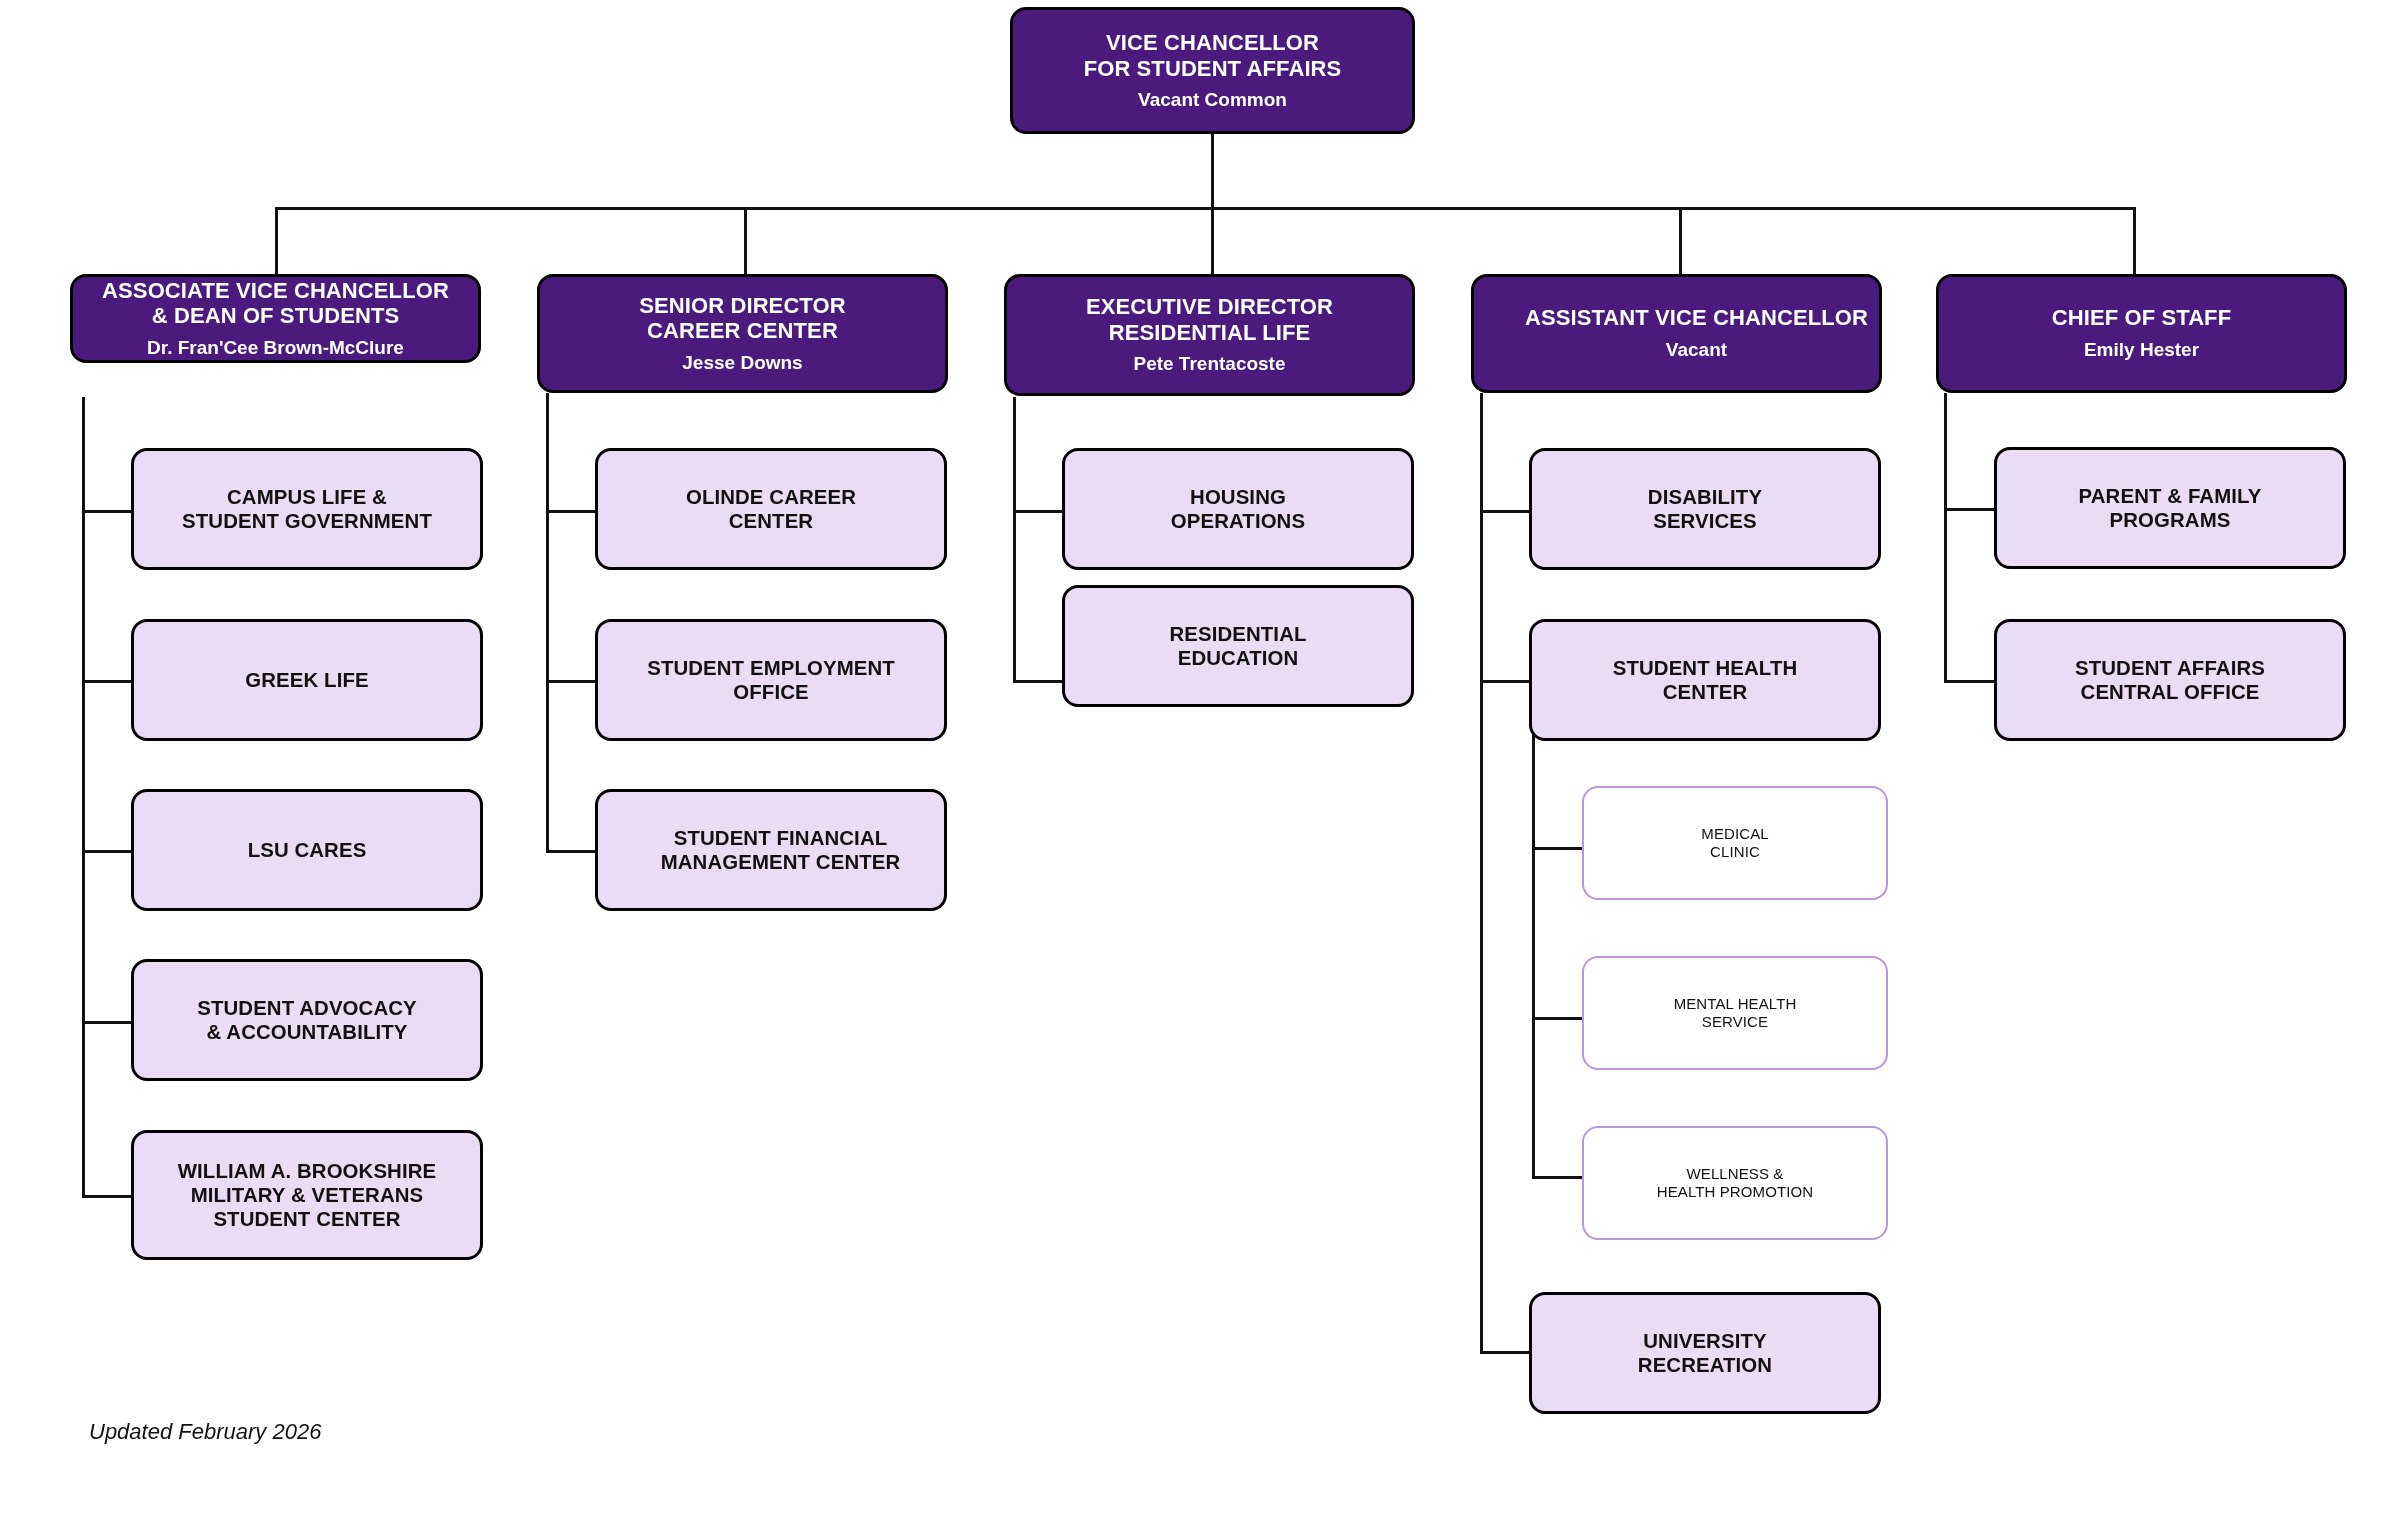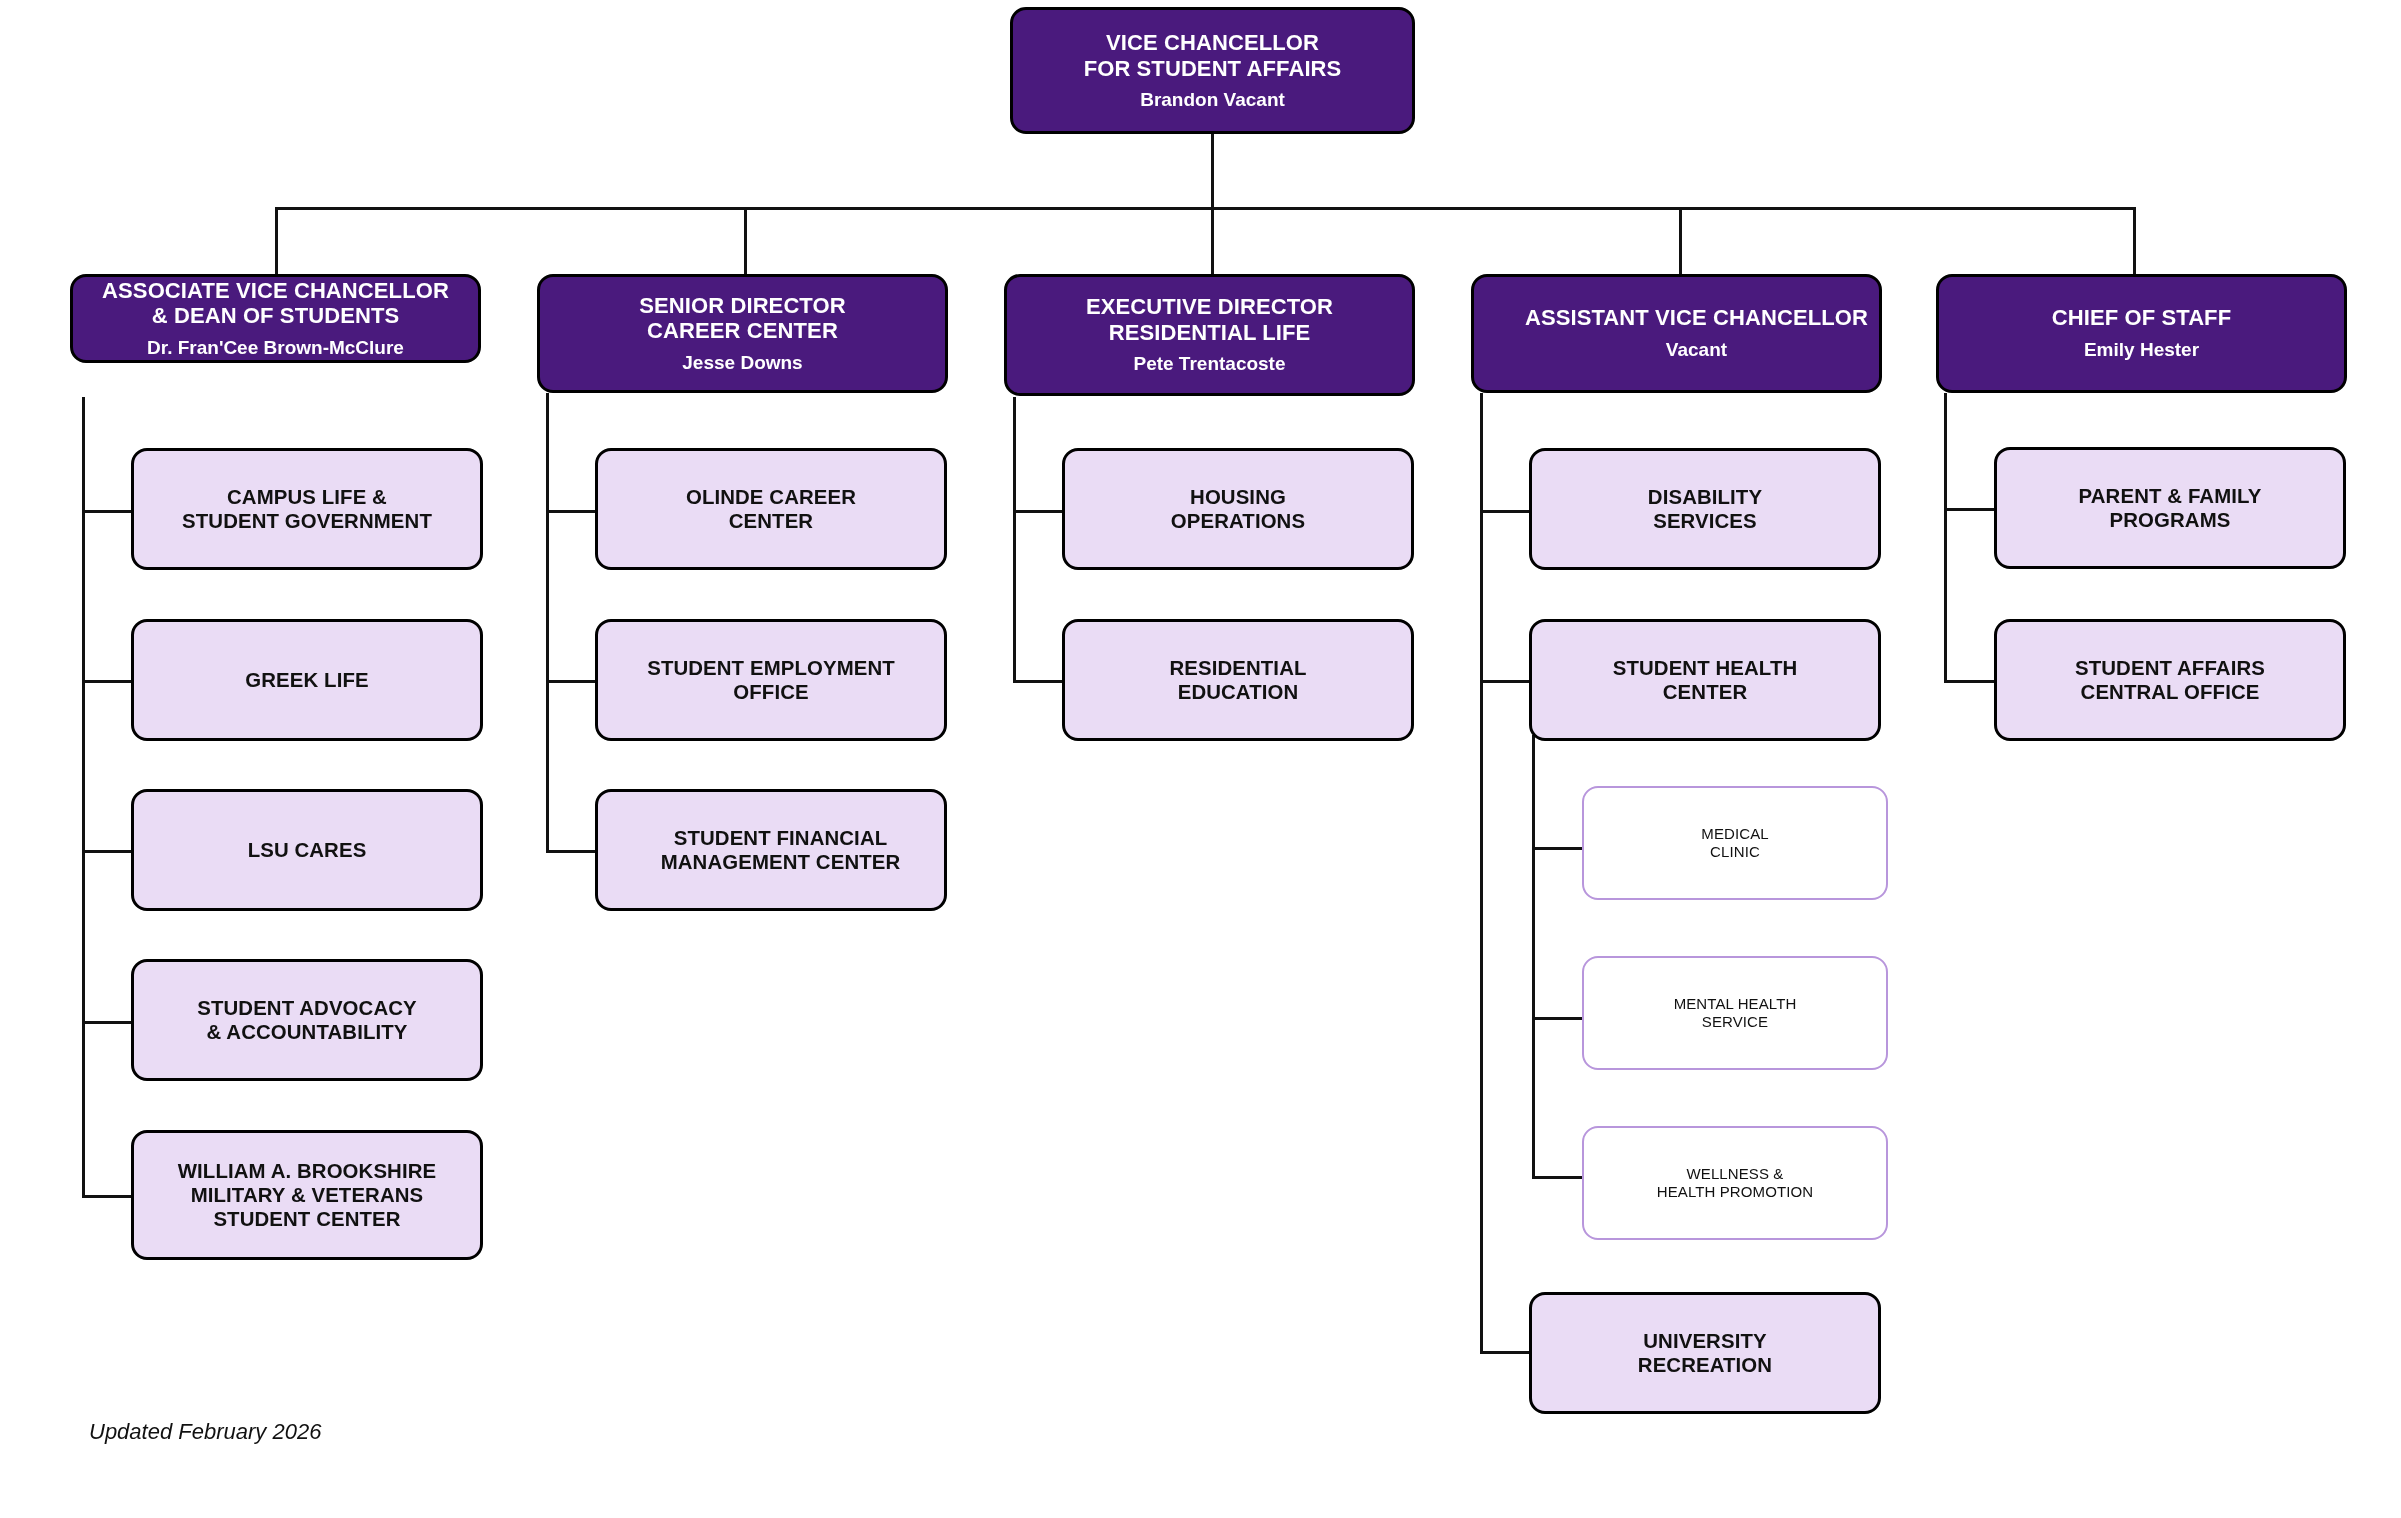"Brandon Vacant" div.person { text: Brandon Vacant -> Vacant Common }
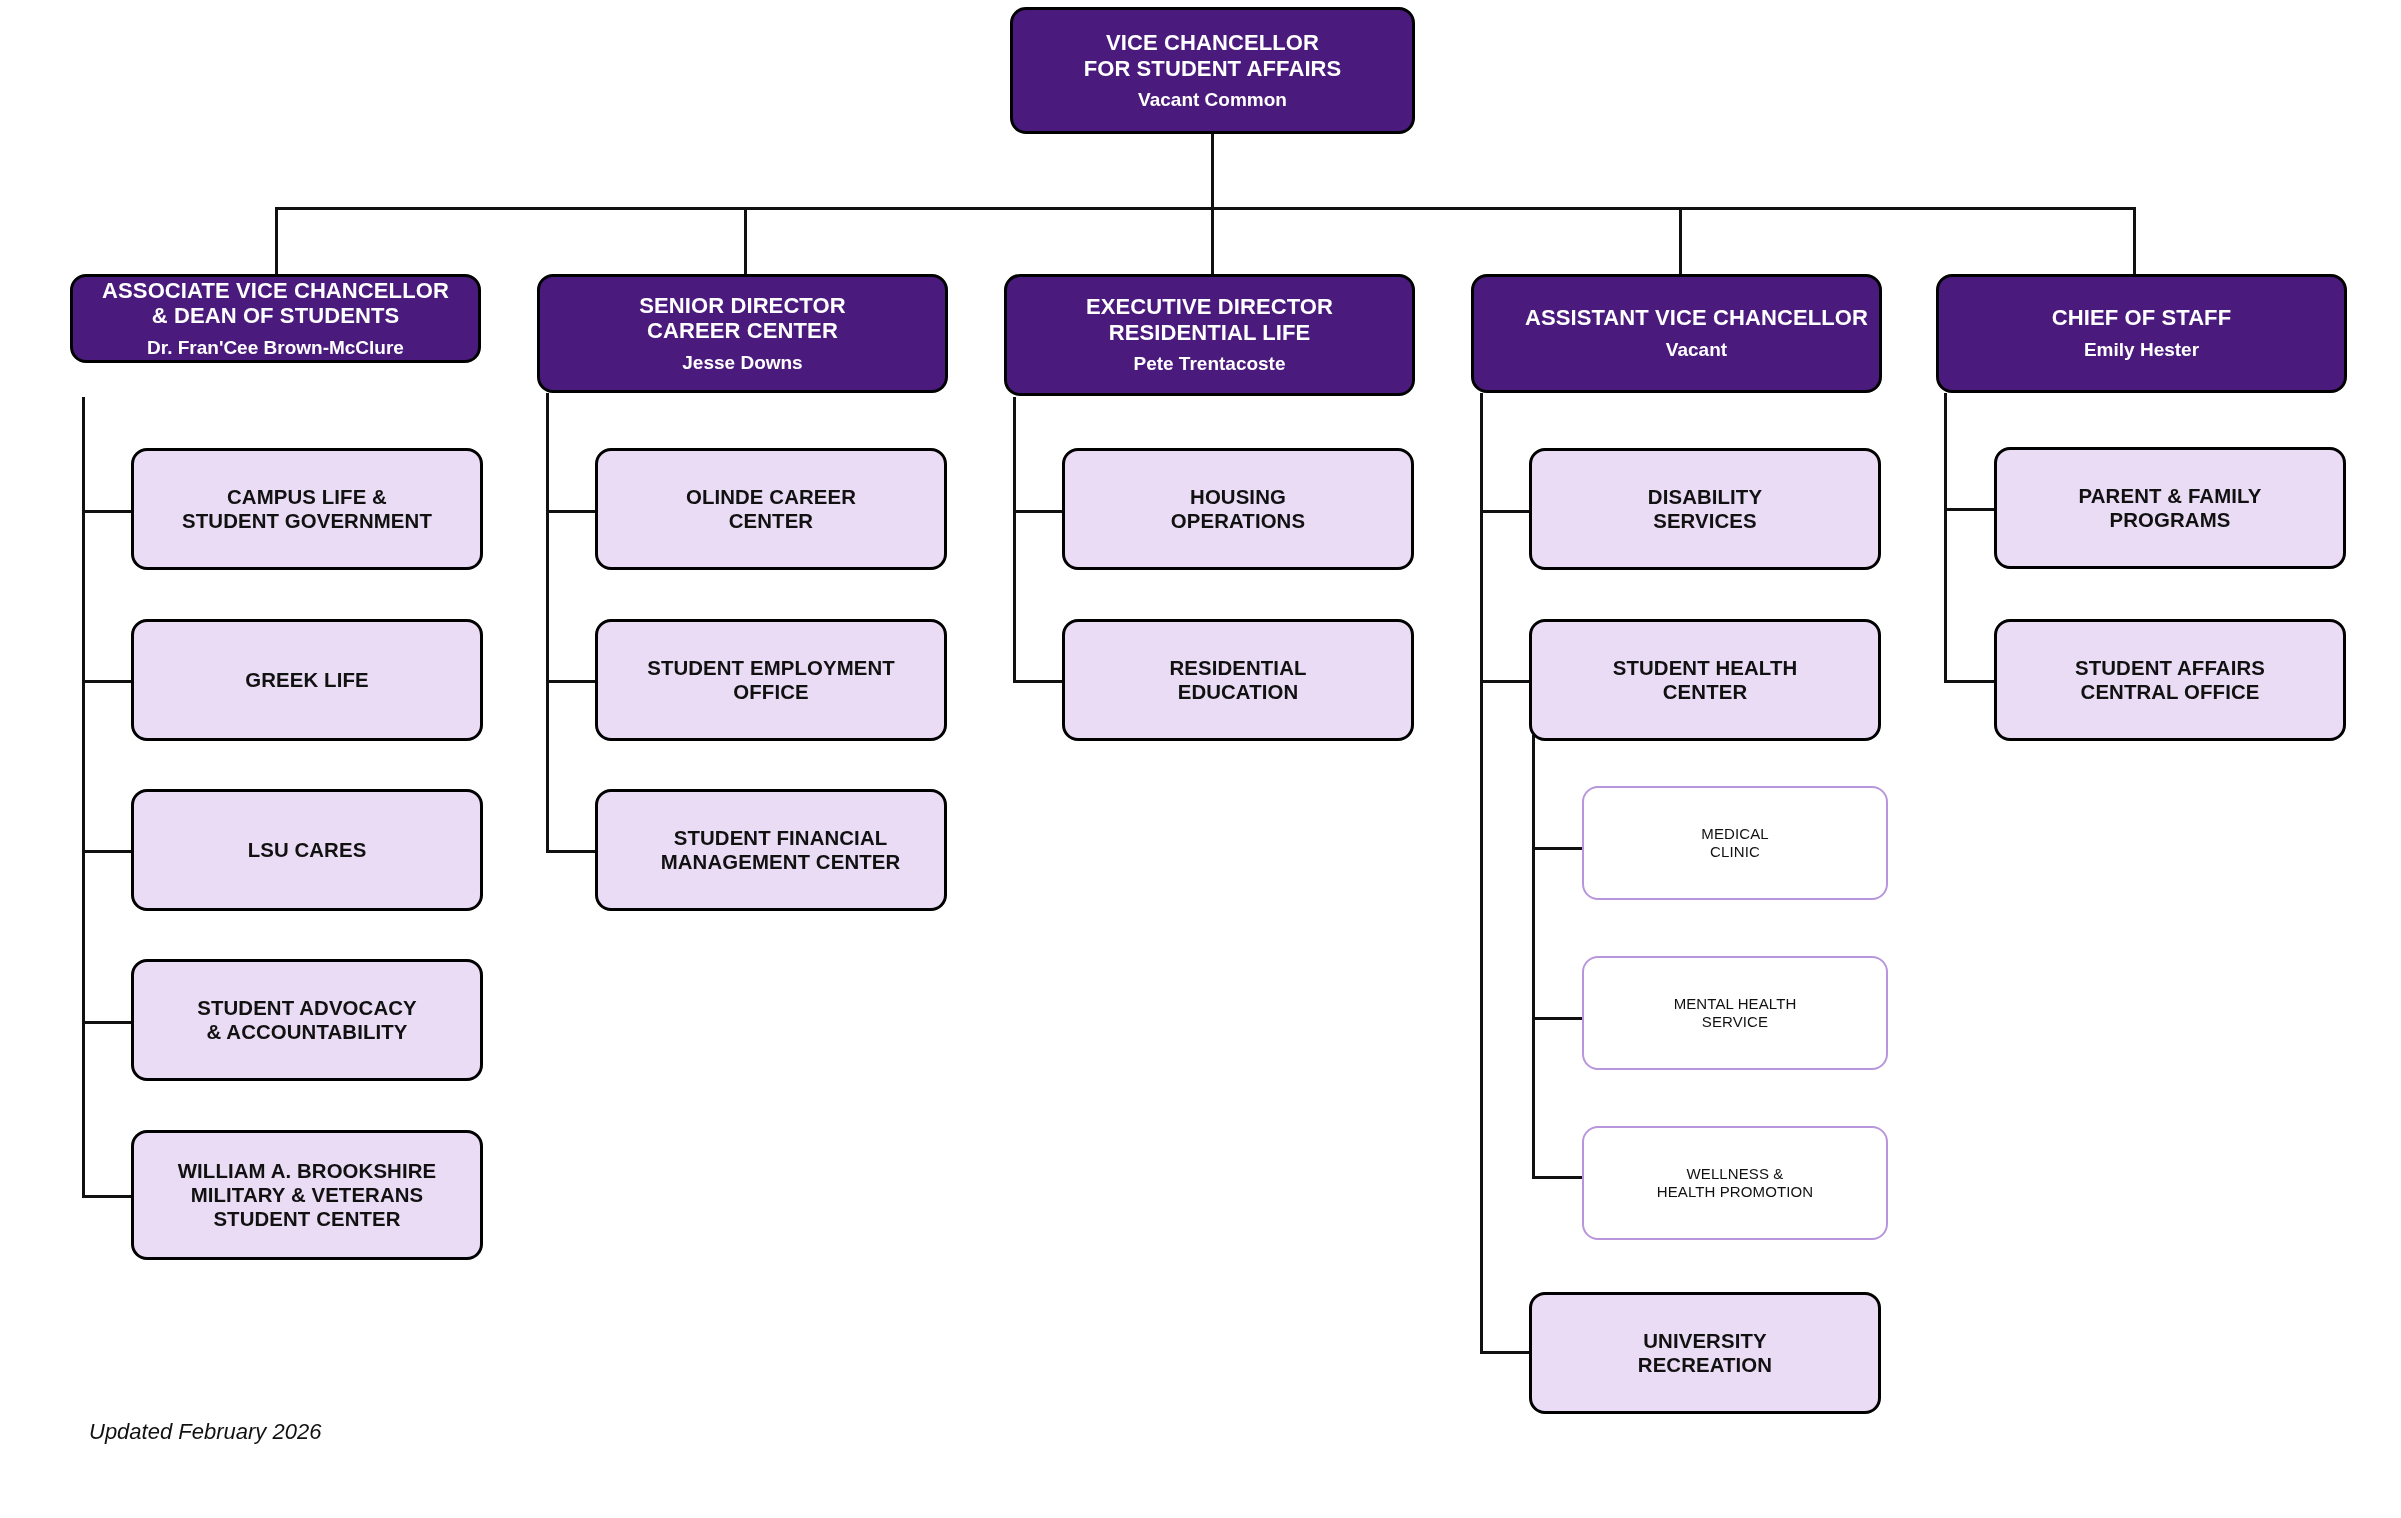"RESIDENTIAL" div.node { top: 619px -> 585px }
